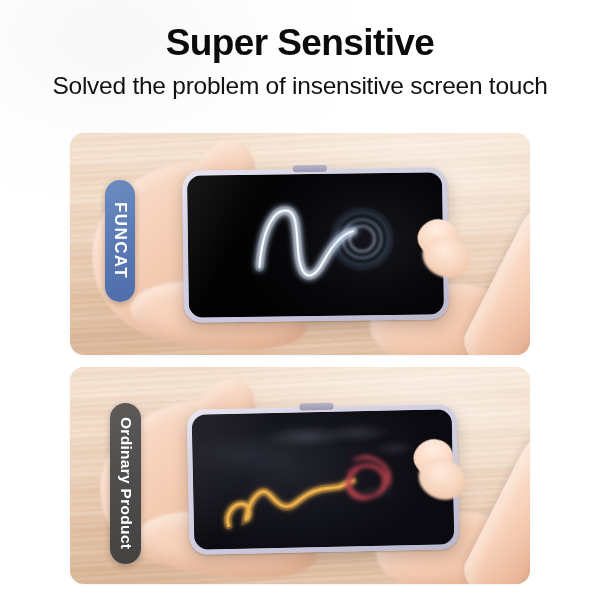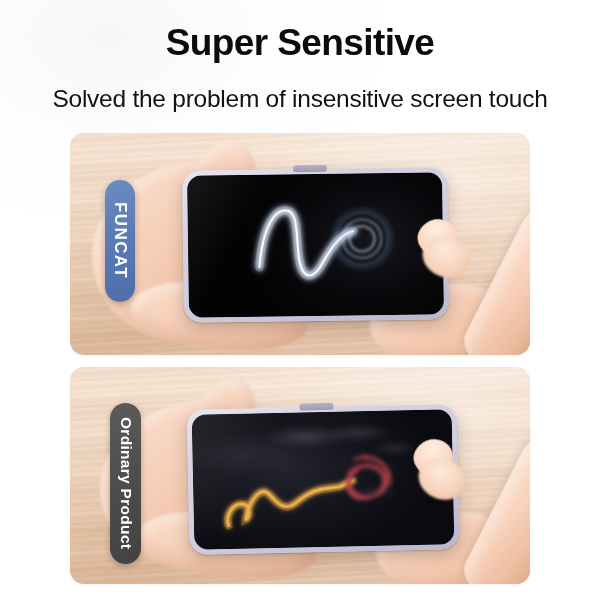"Solved the problem of insensitive" .subtitle { margin: 13px -> 0 }
